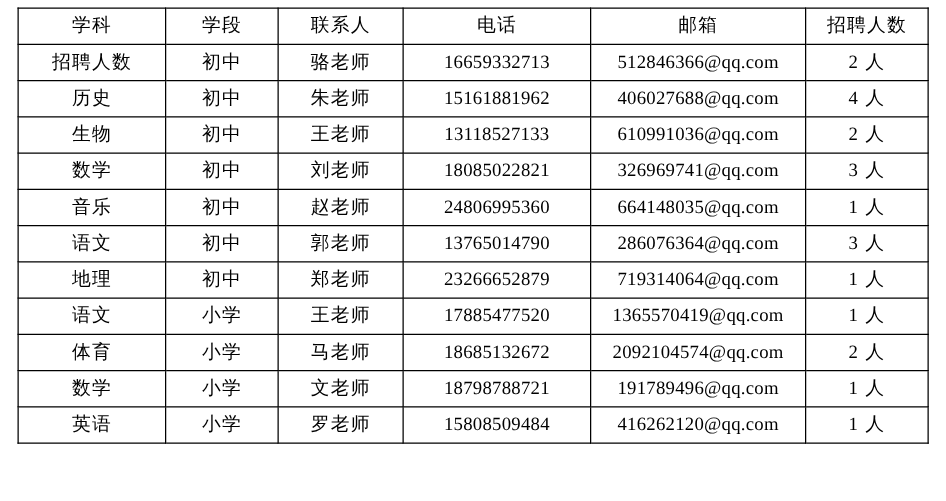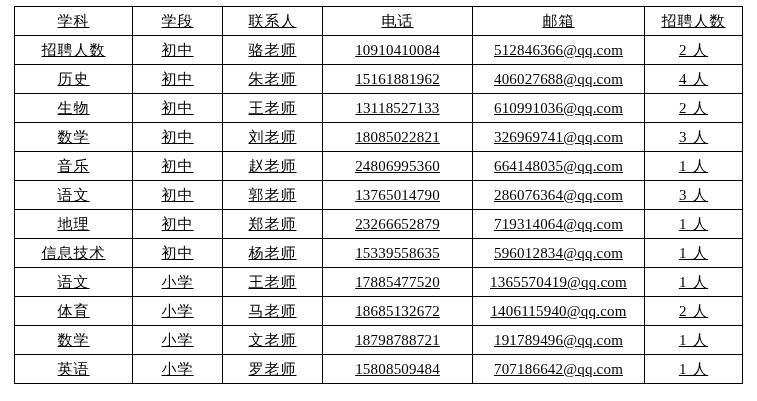"学科" .sheet { text-decoration: underline -> none }
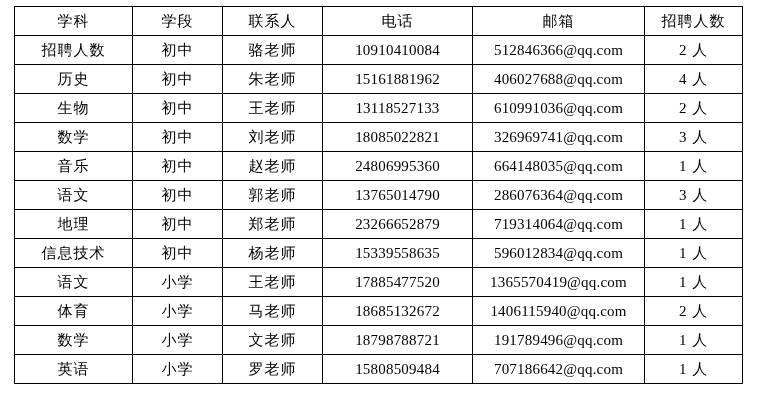"10910410084" td.num { text: 10910410084 -> 16659332713 }
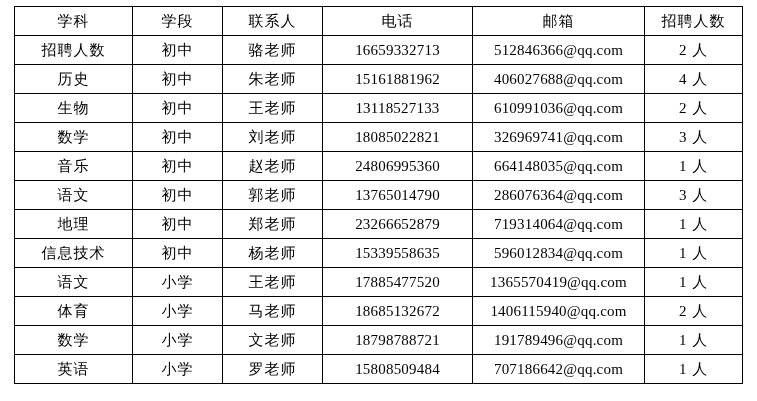"信息技术" tr { html: <tr> <td>信息技术</td> <td>初中</td> <td>杨老师</td> <td>15339558635</td> <td>596012834@qq.com</td> <td>1 人</td> </tr> -> none }
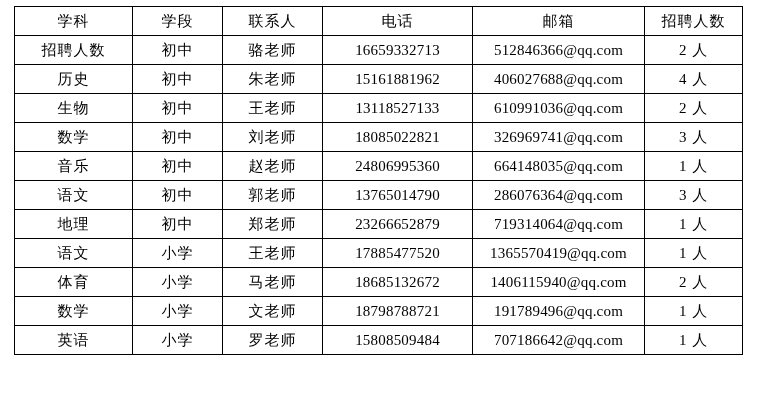"1406115940@qq.com" td.email { text: 1406115940@qq.com -> 2092104574@qq.com }
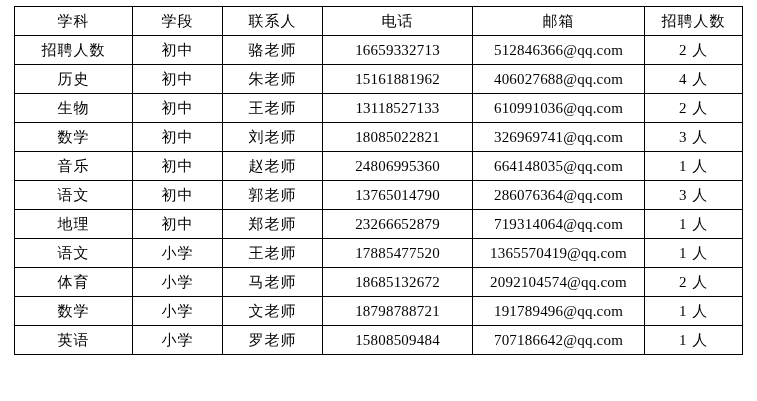"707186642@qq.com" td.email { text: 707186642@qq.com -> 416262120@qq.com }
